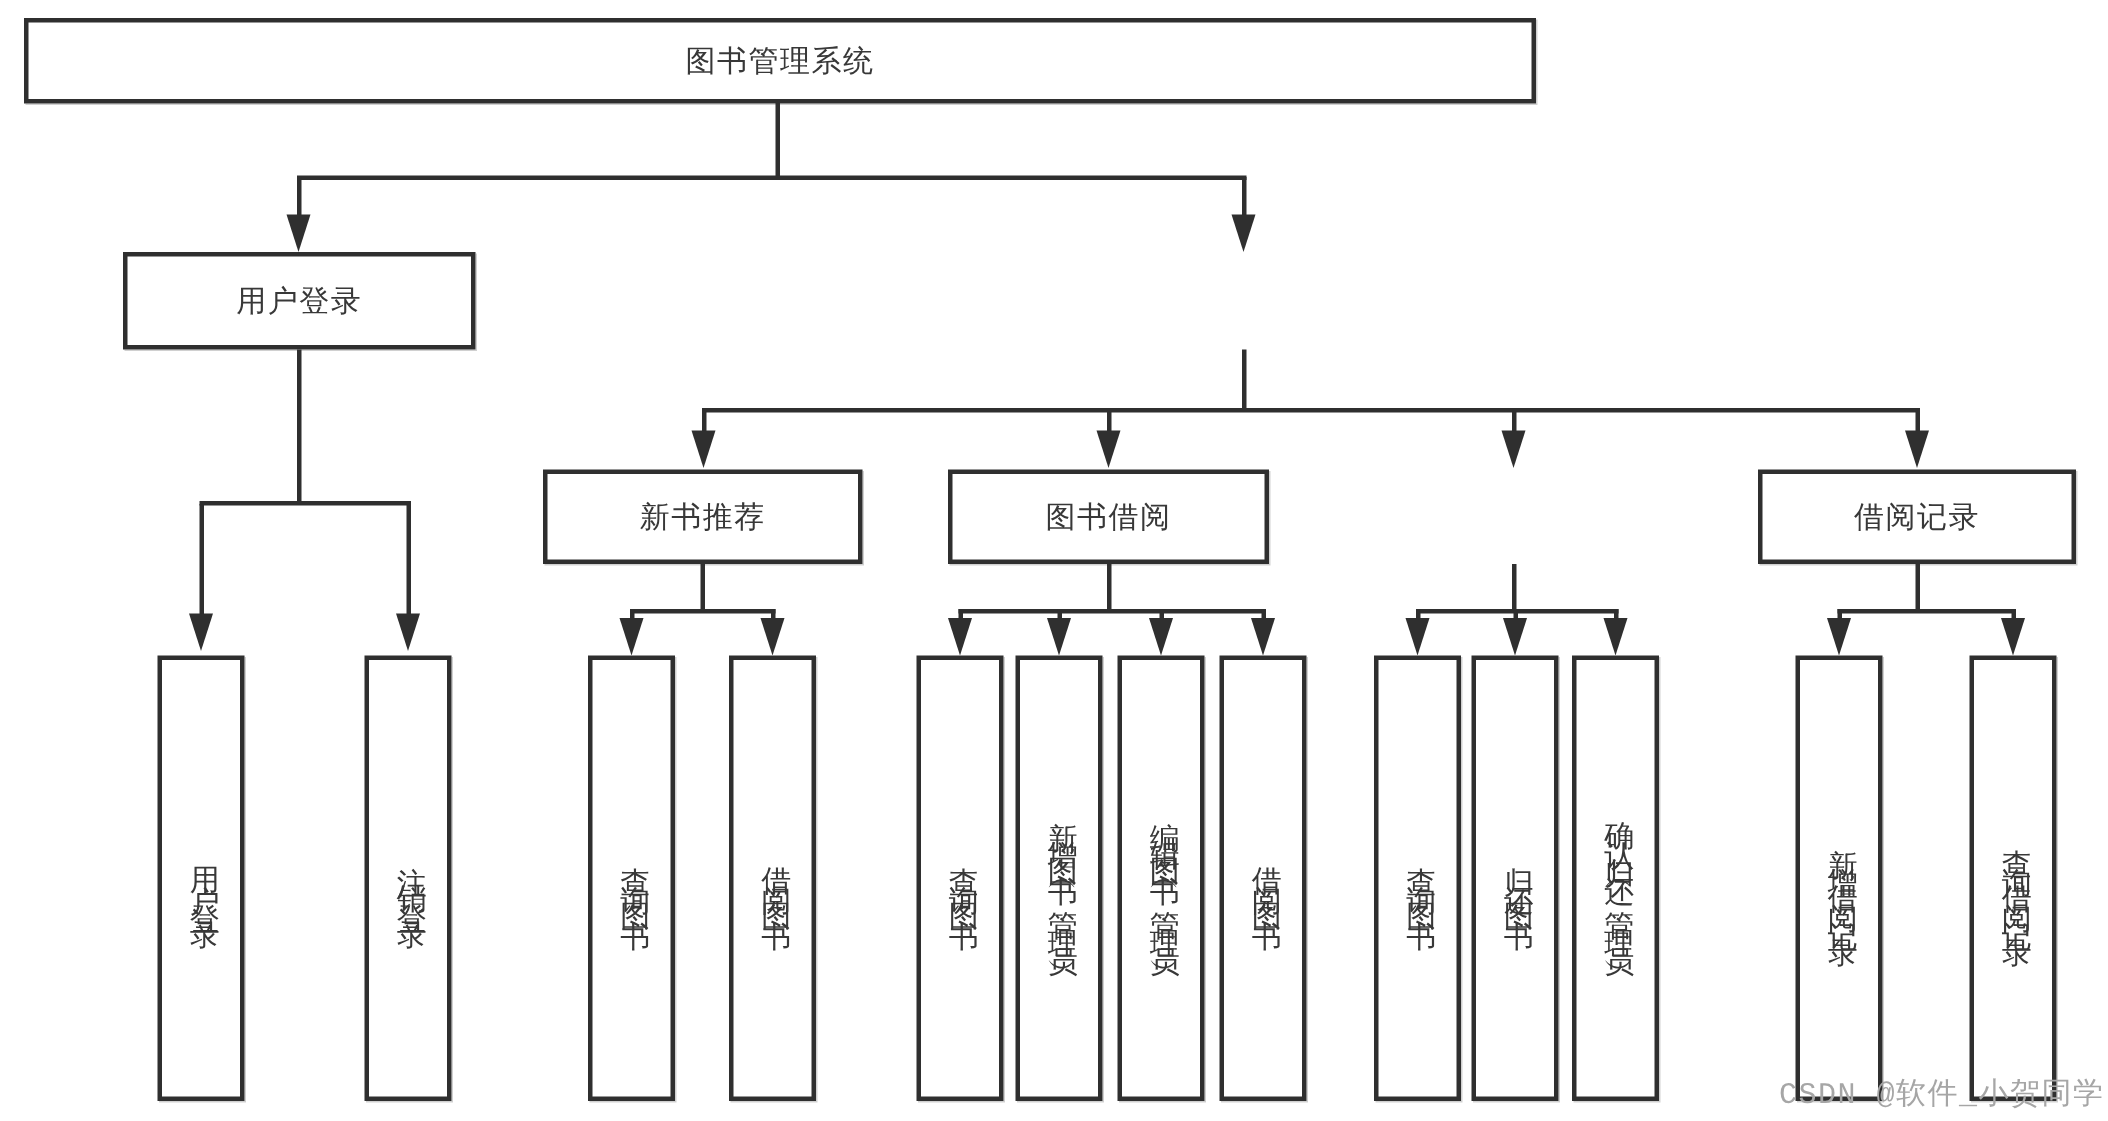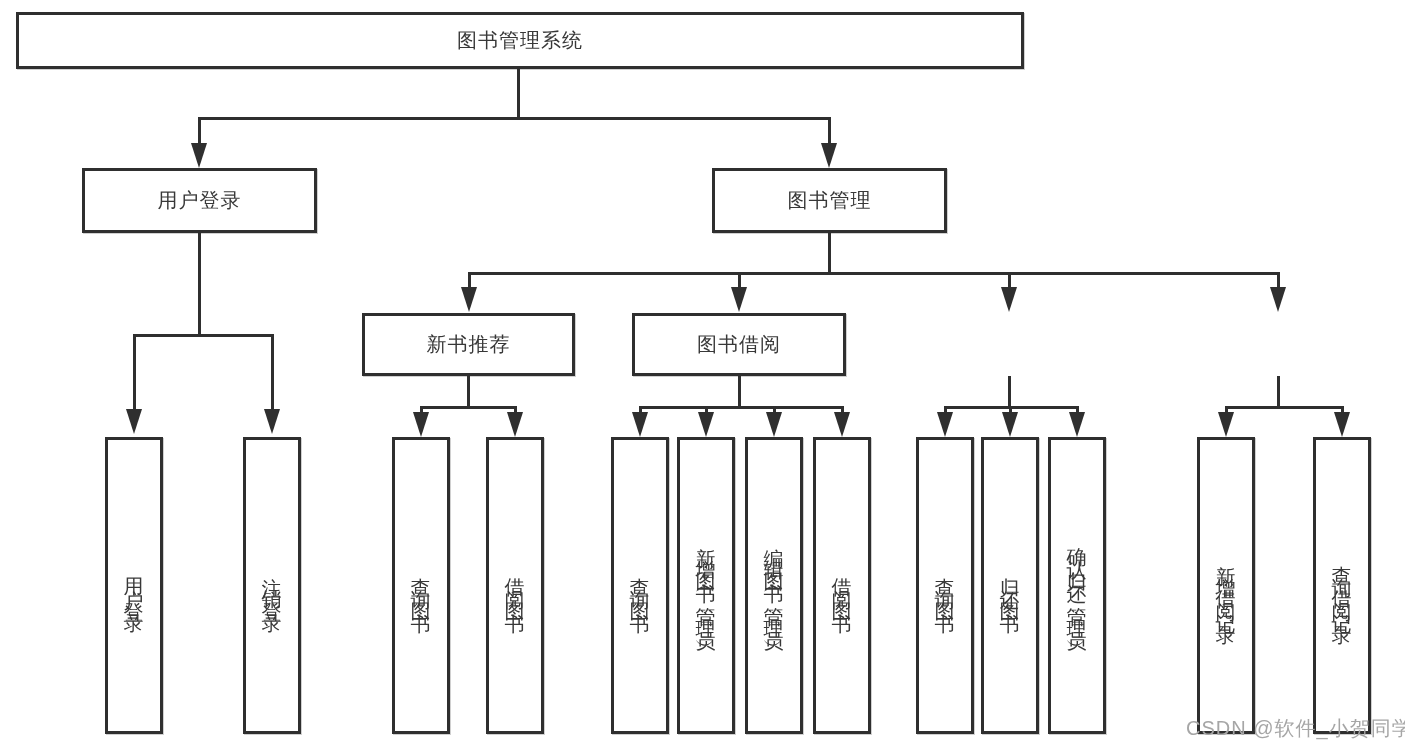"图书管理系统" .canvas { font-family: Liberation Sans, sans-serif -> Liberation Mono, monospace }
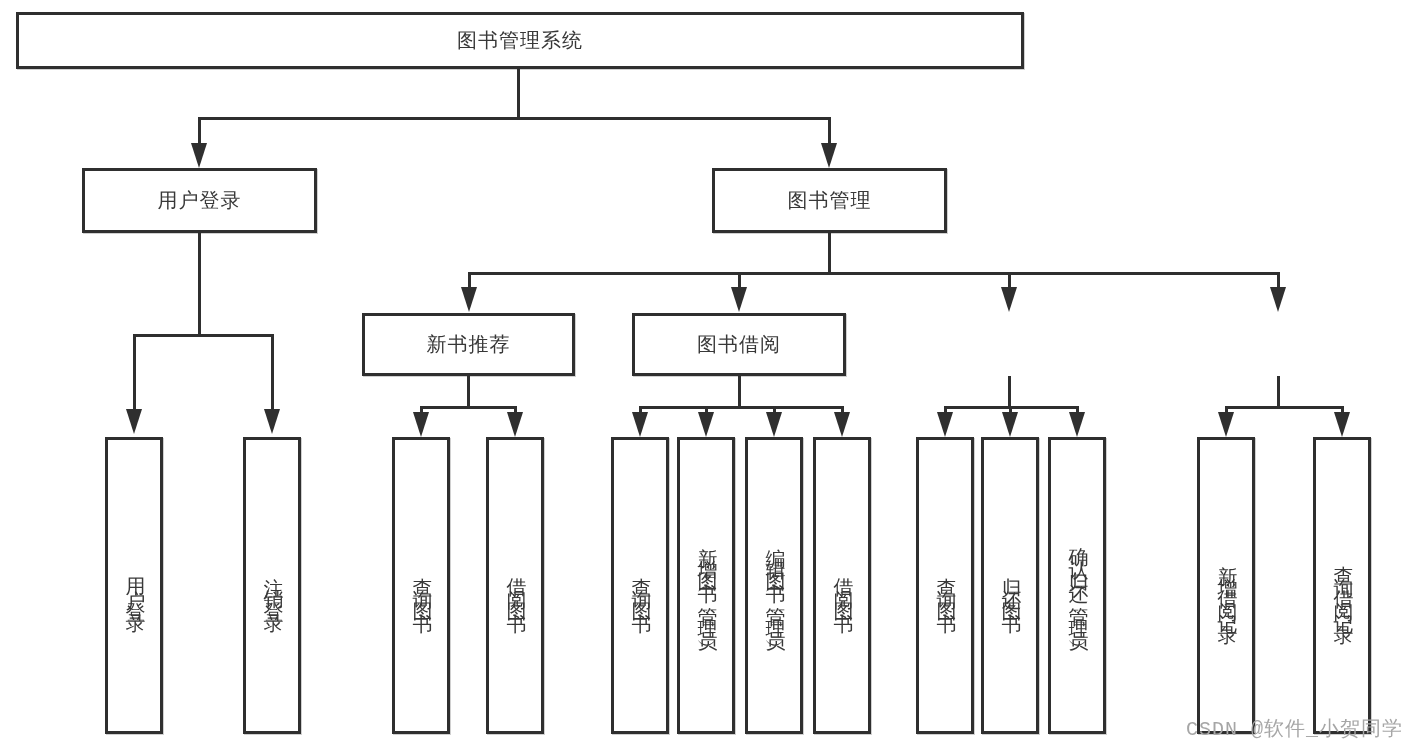"图书管理" div.box { html: <div>图书管理</div> -> none }
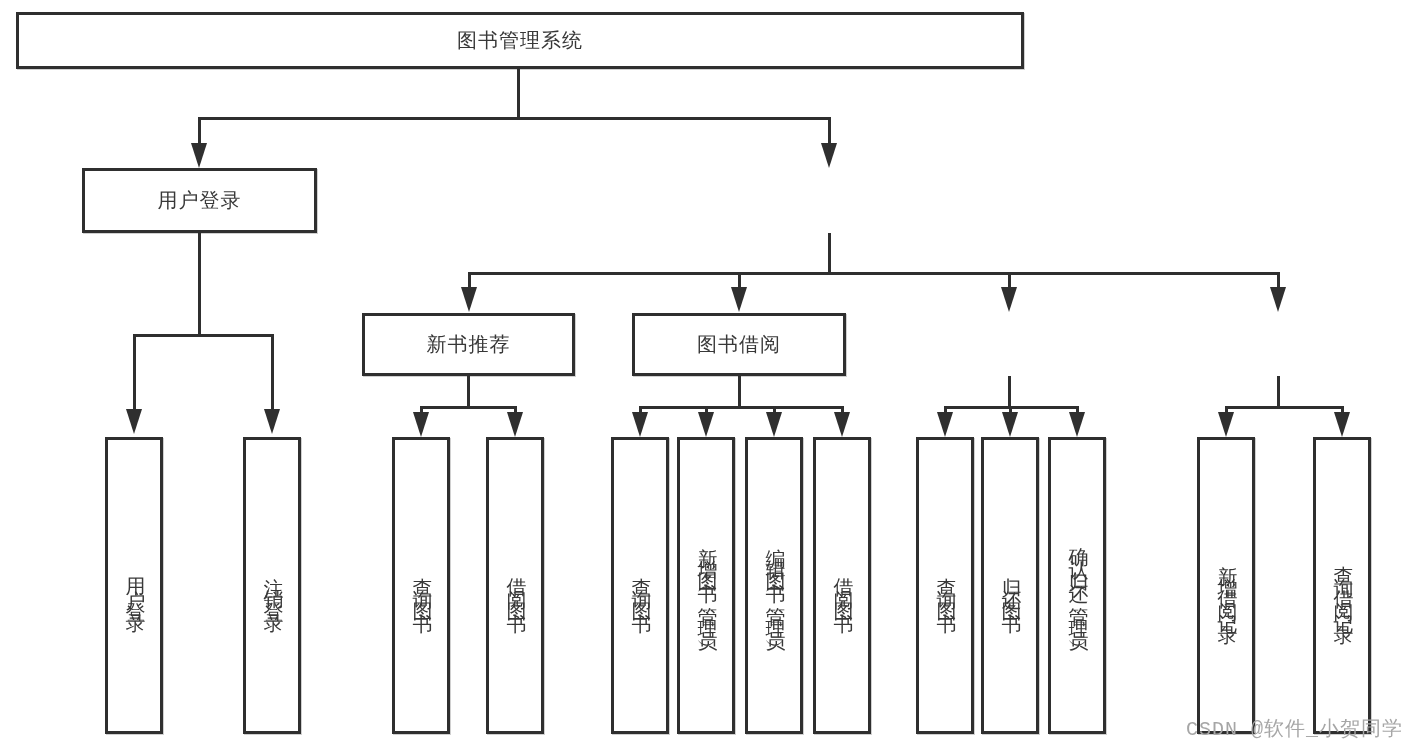"借阅记录" div.box { html: none -> <div>借阅记录</div> }
